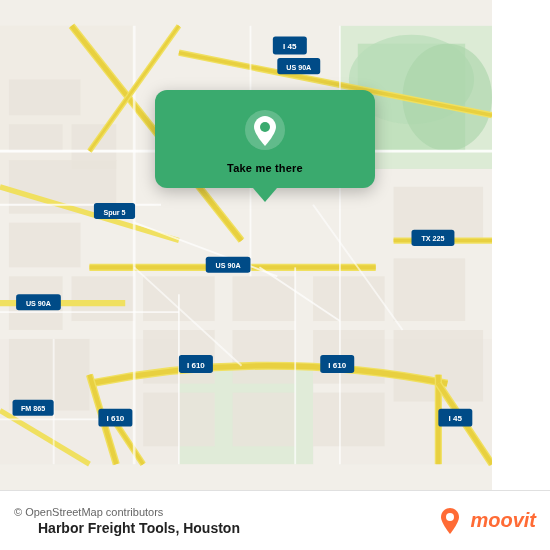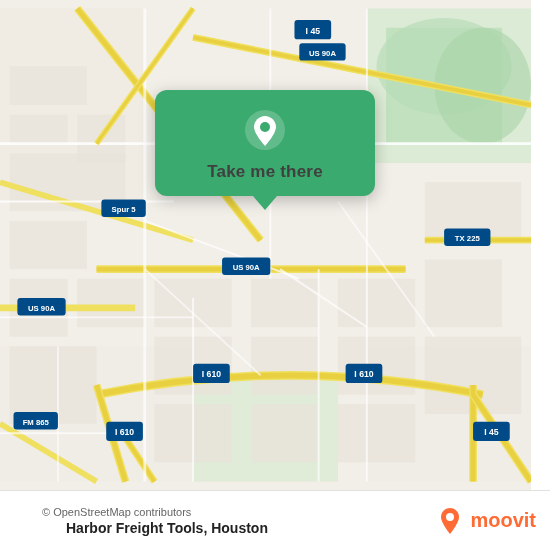"I 45" #map-container { width: 531px -> 492px }
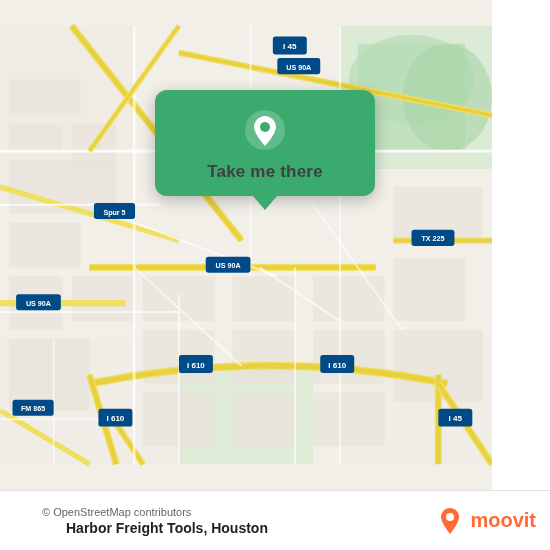"Take me there" .popup-label { color: #404040 -> #000000; font-size: 17px -> 11px }
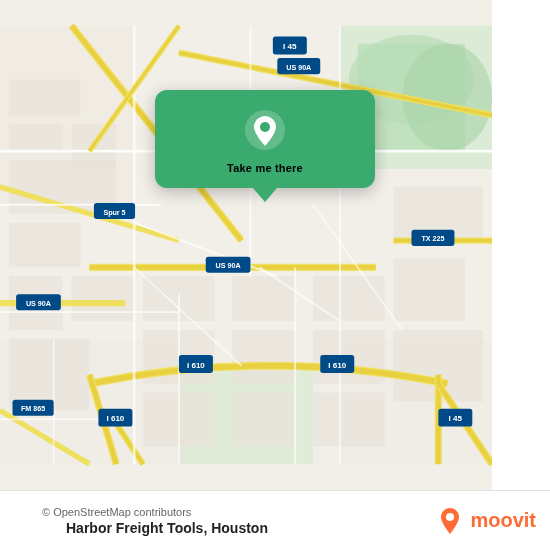"© OpenStreetMap contributors" .bottom-left { margin-left: 28px -> none }
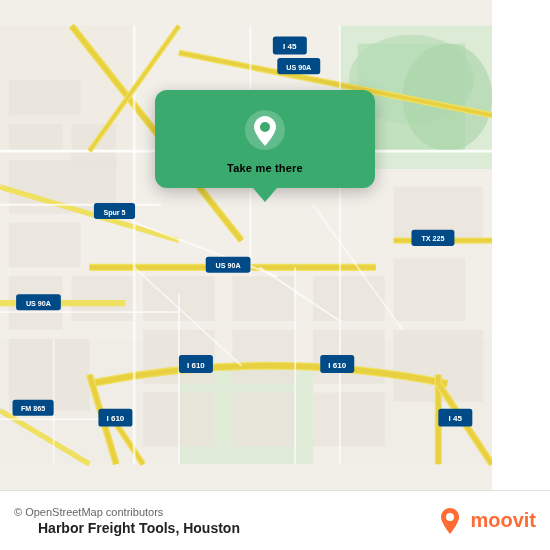"moovit" .moovit-text { font-style: none -> italic }
